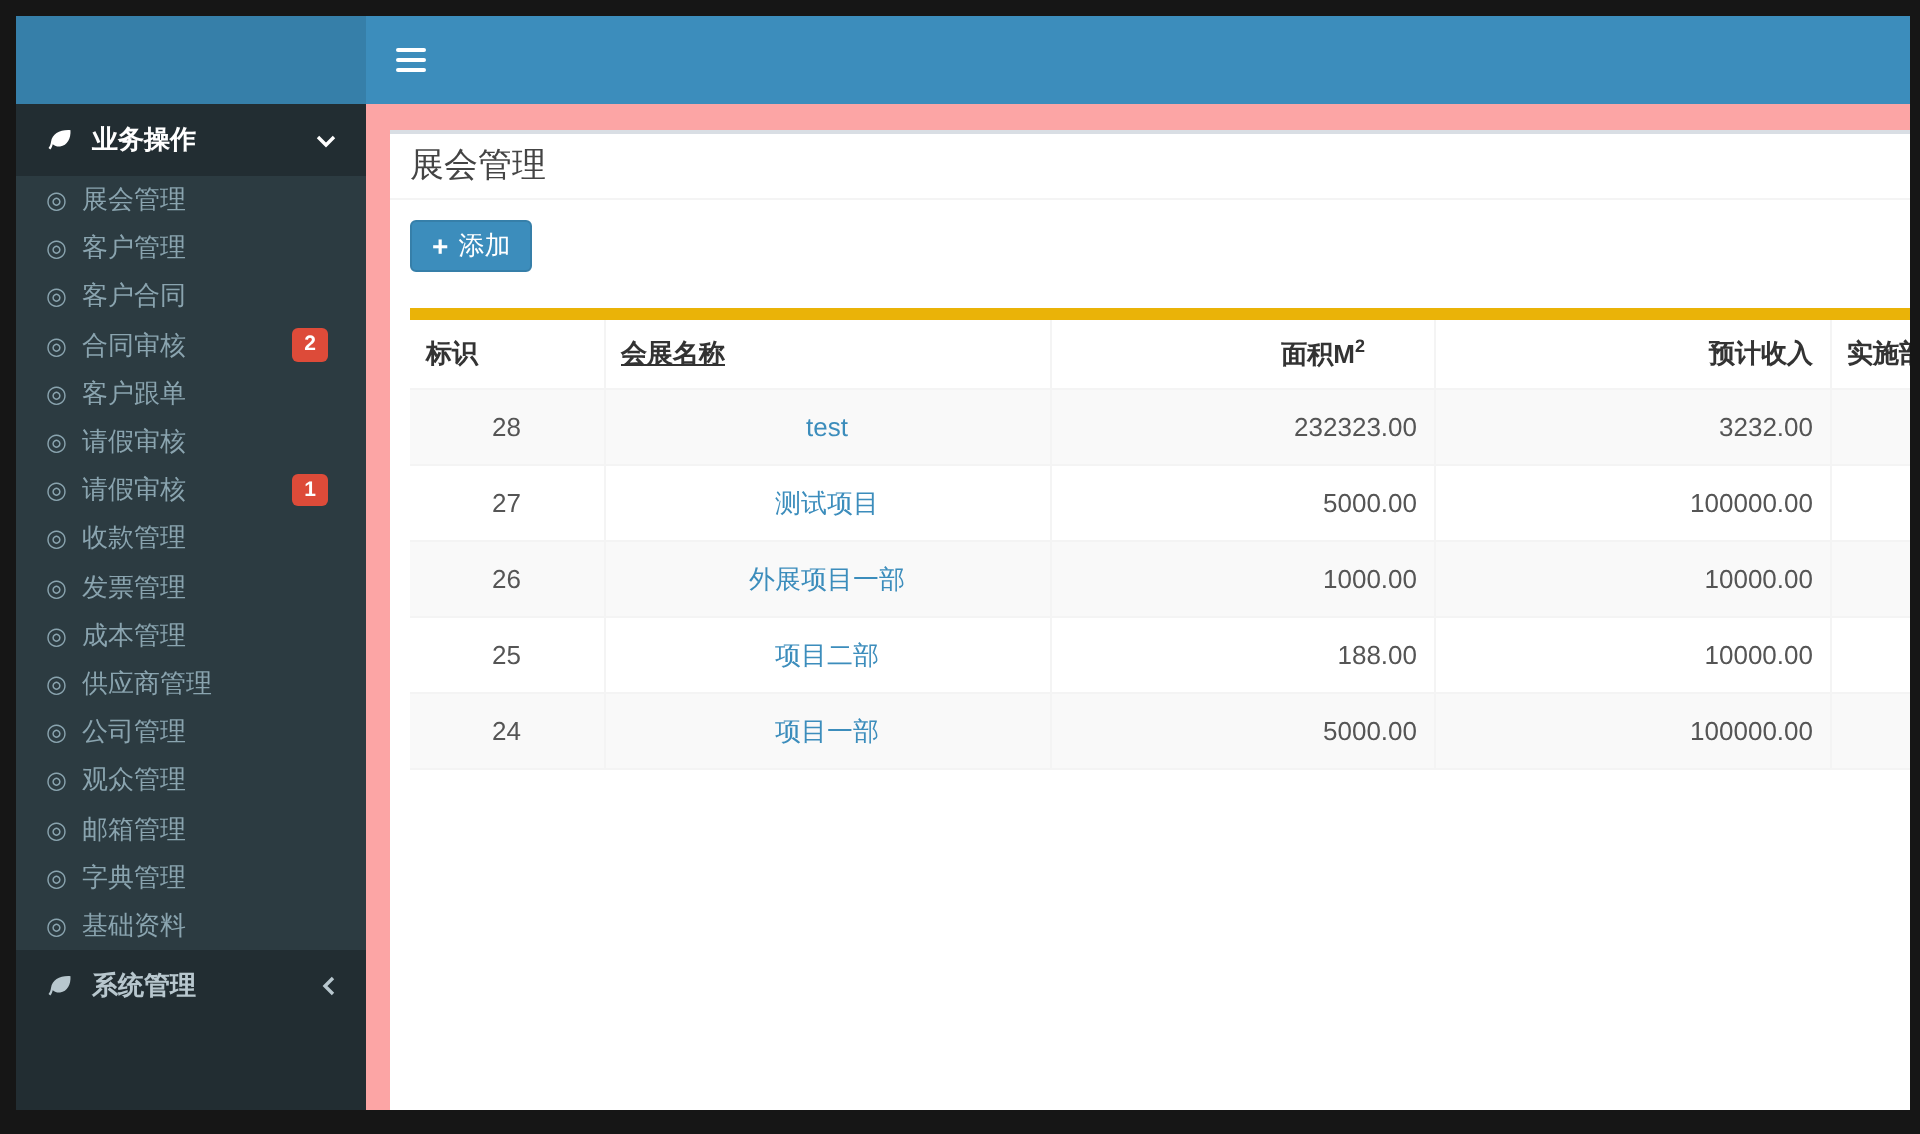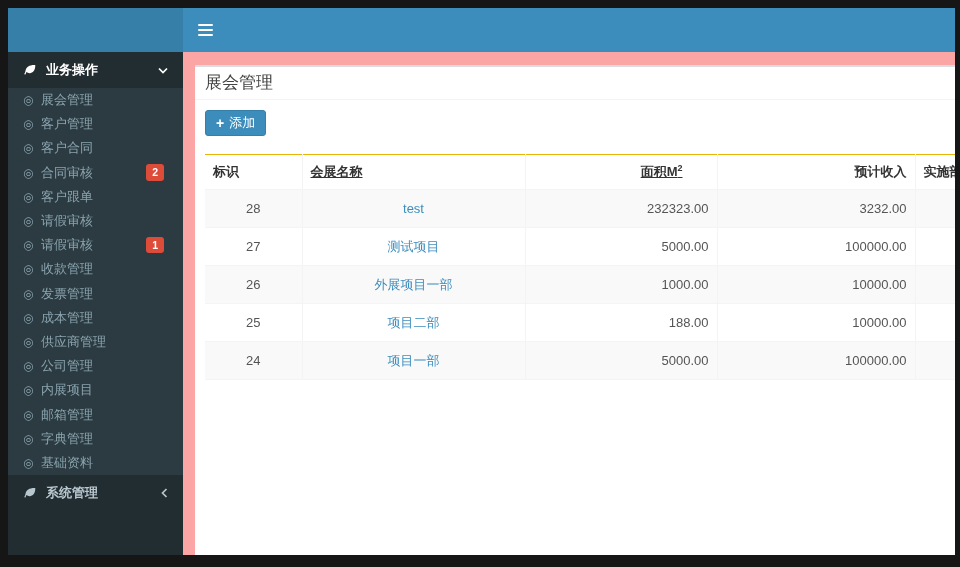"标识" table.grid th { border-top: 1px solid #eab308 -> 6px solid #eab308 }
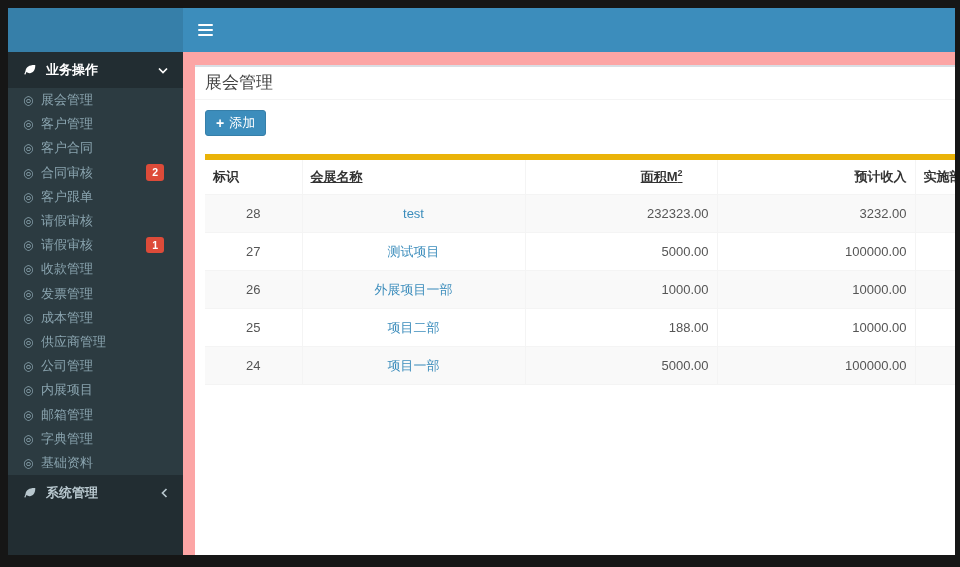"面积M2" table.grid th.pad-sort { text-decoration: underline -> none }
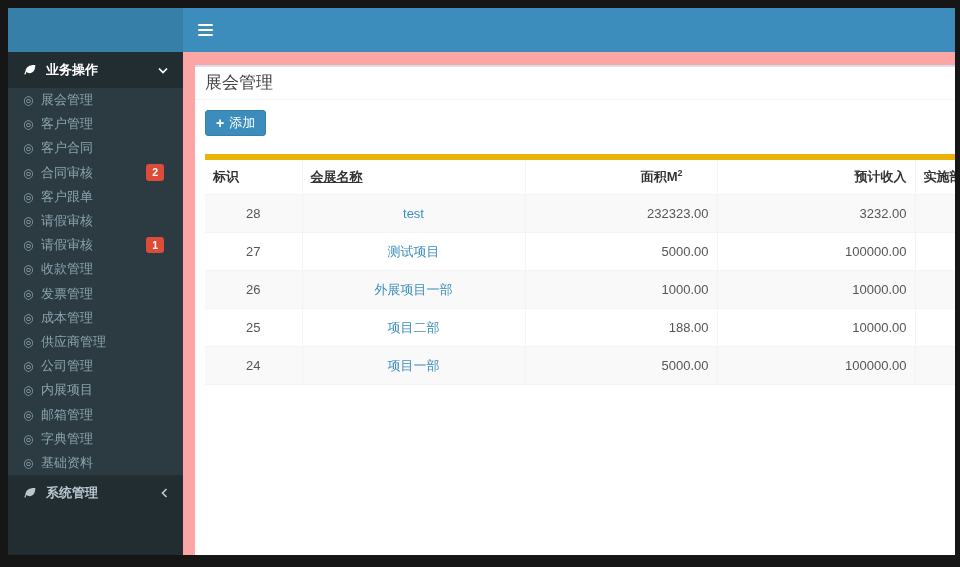"内展项目" span { text: 内展项目 -> 观众管理 }
